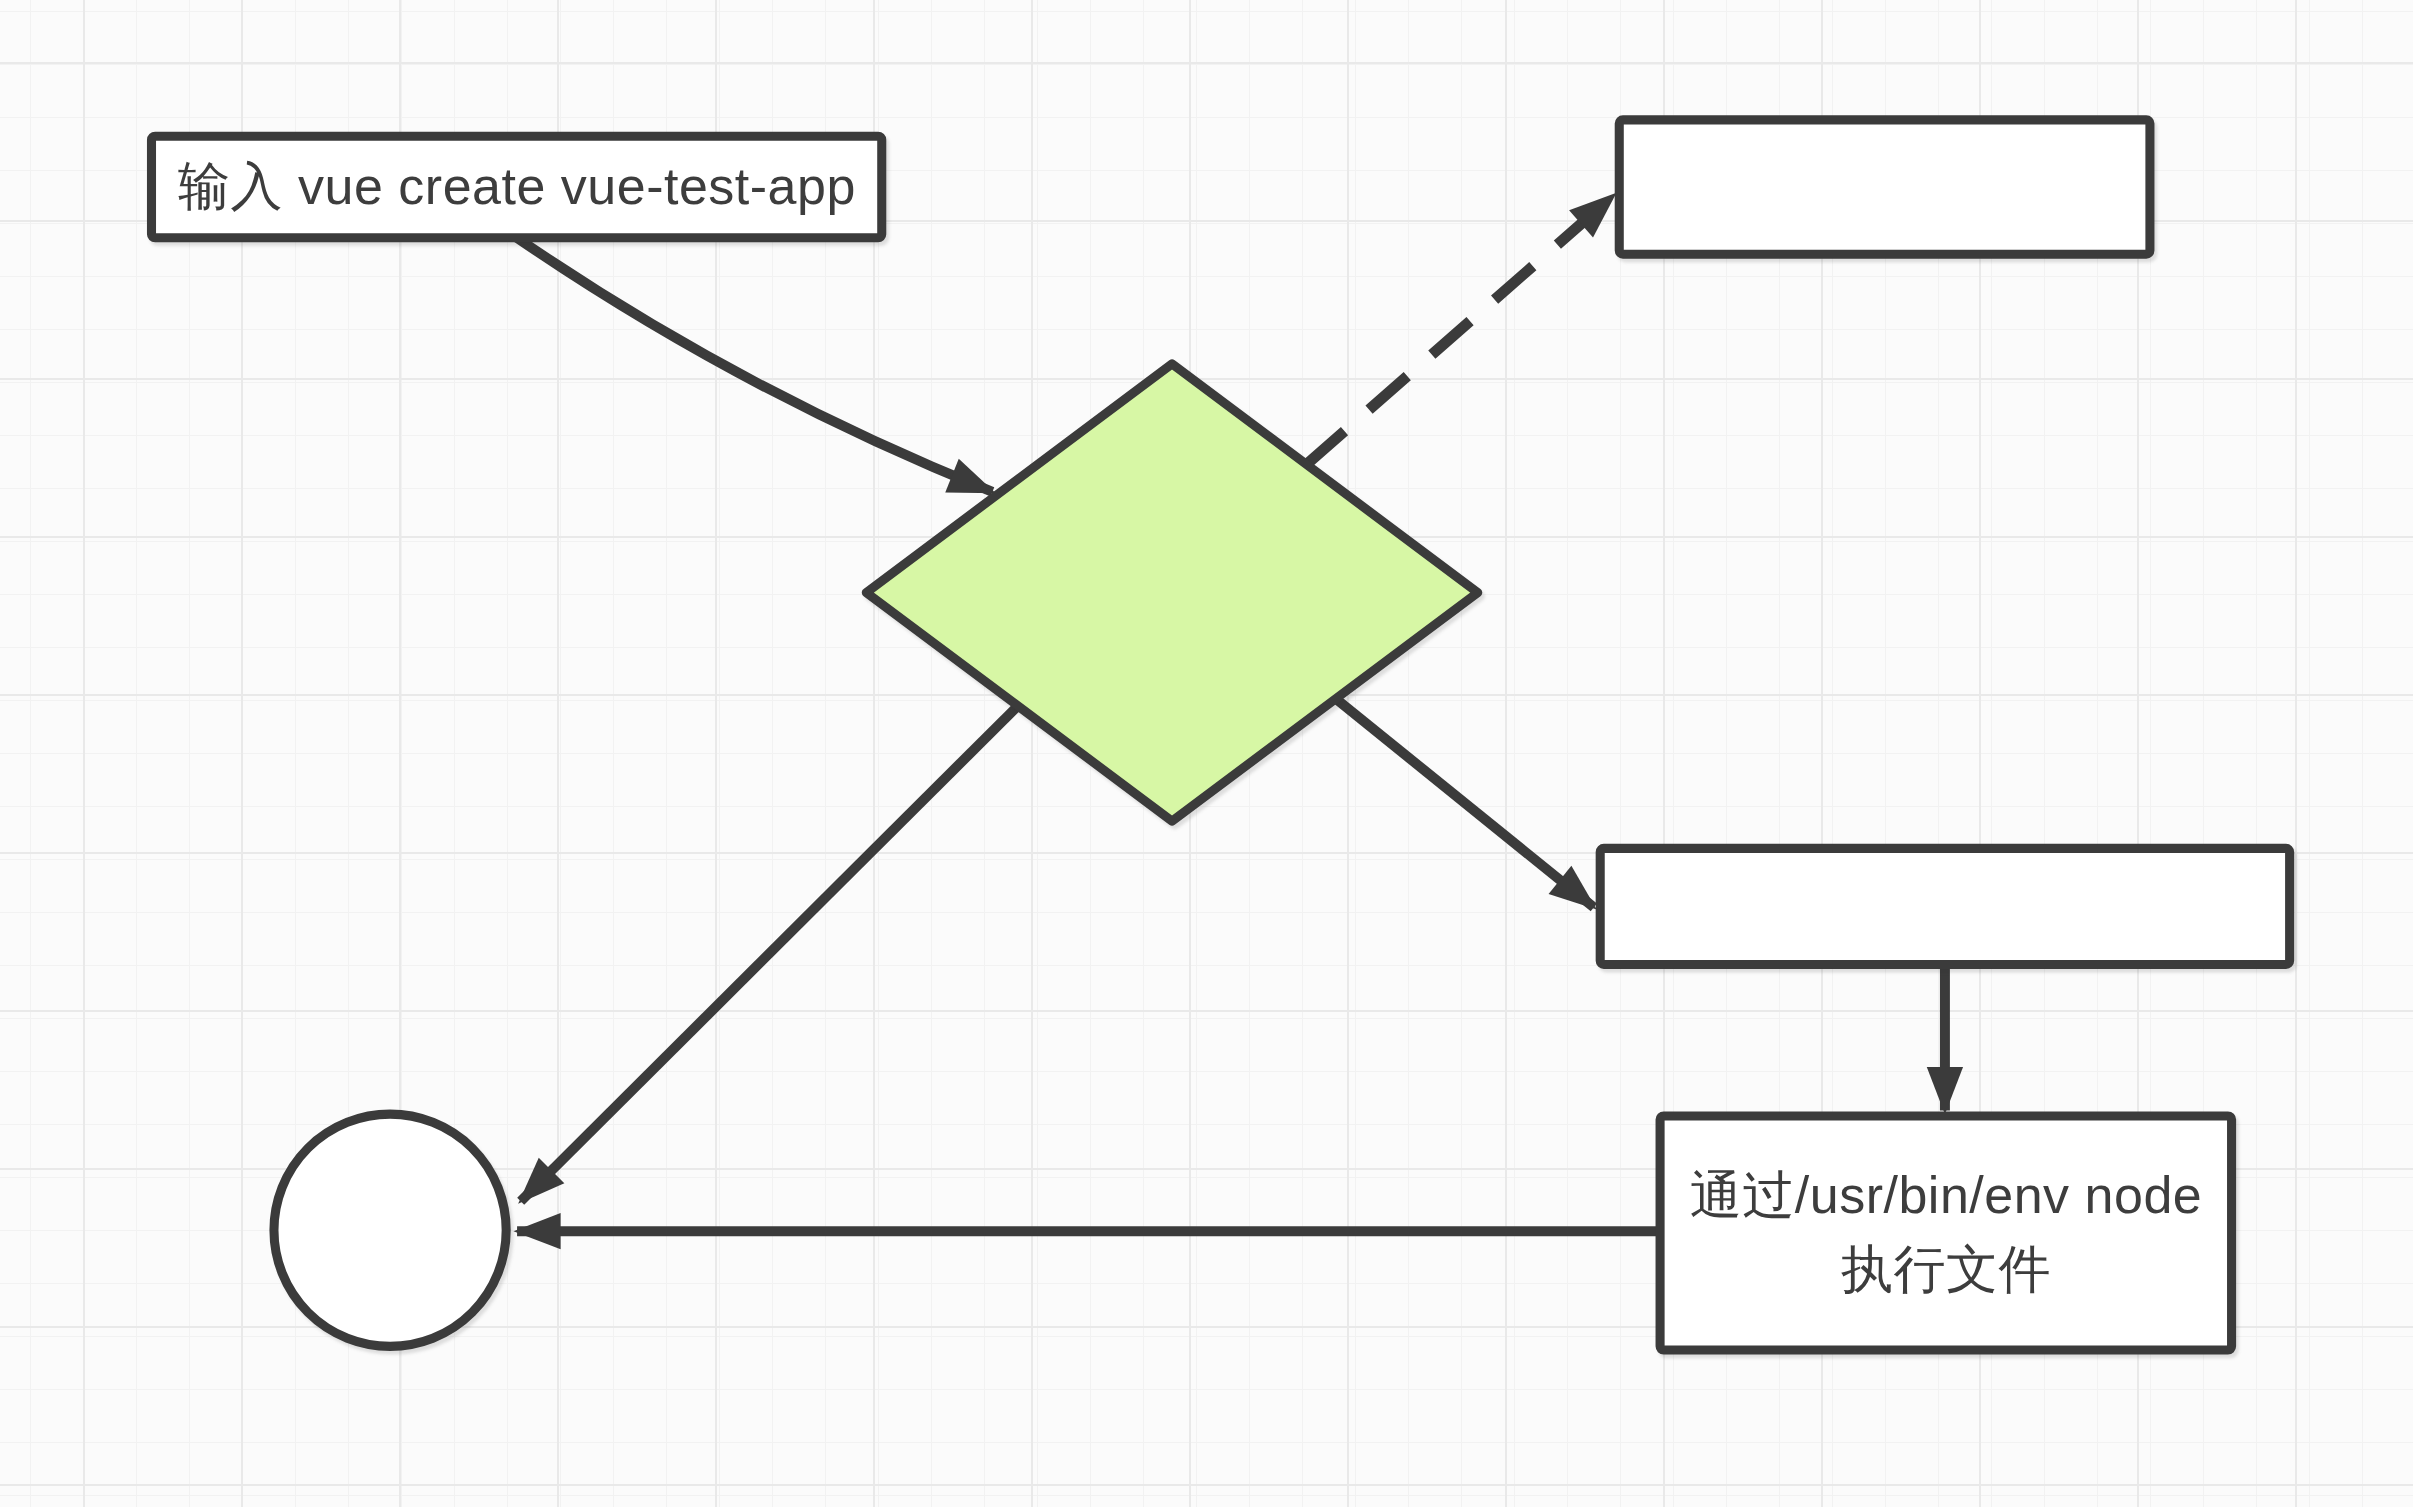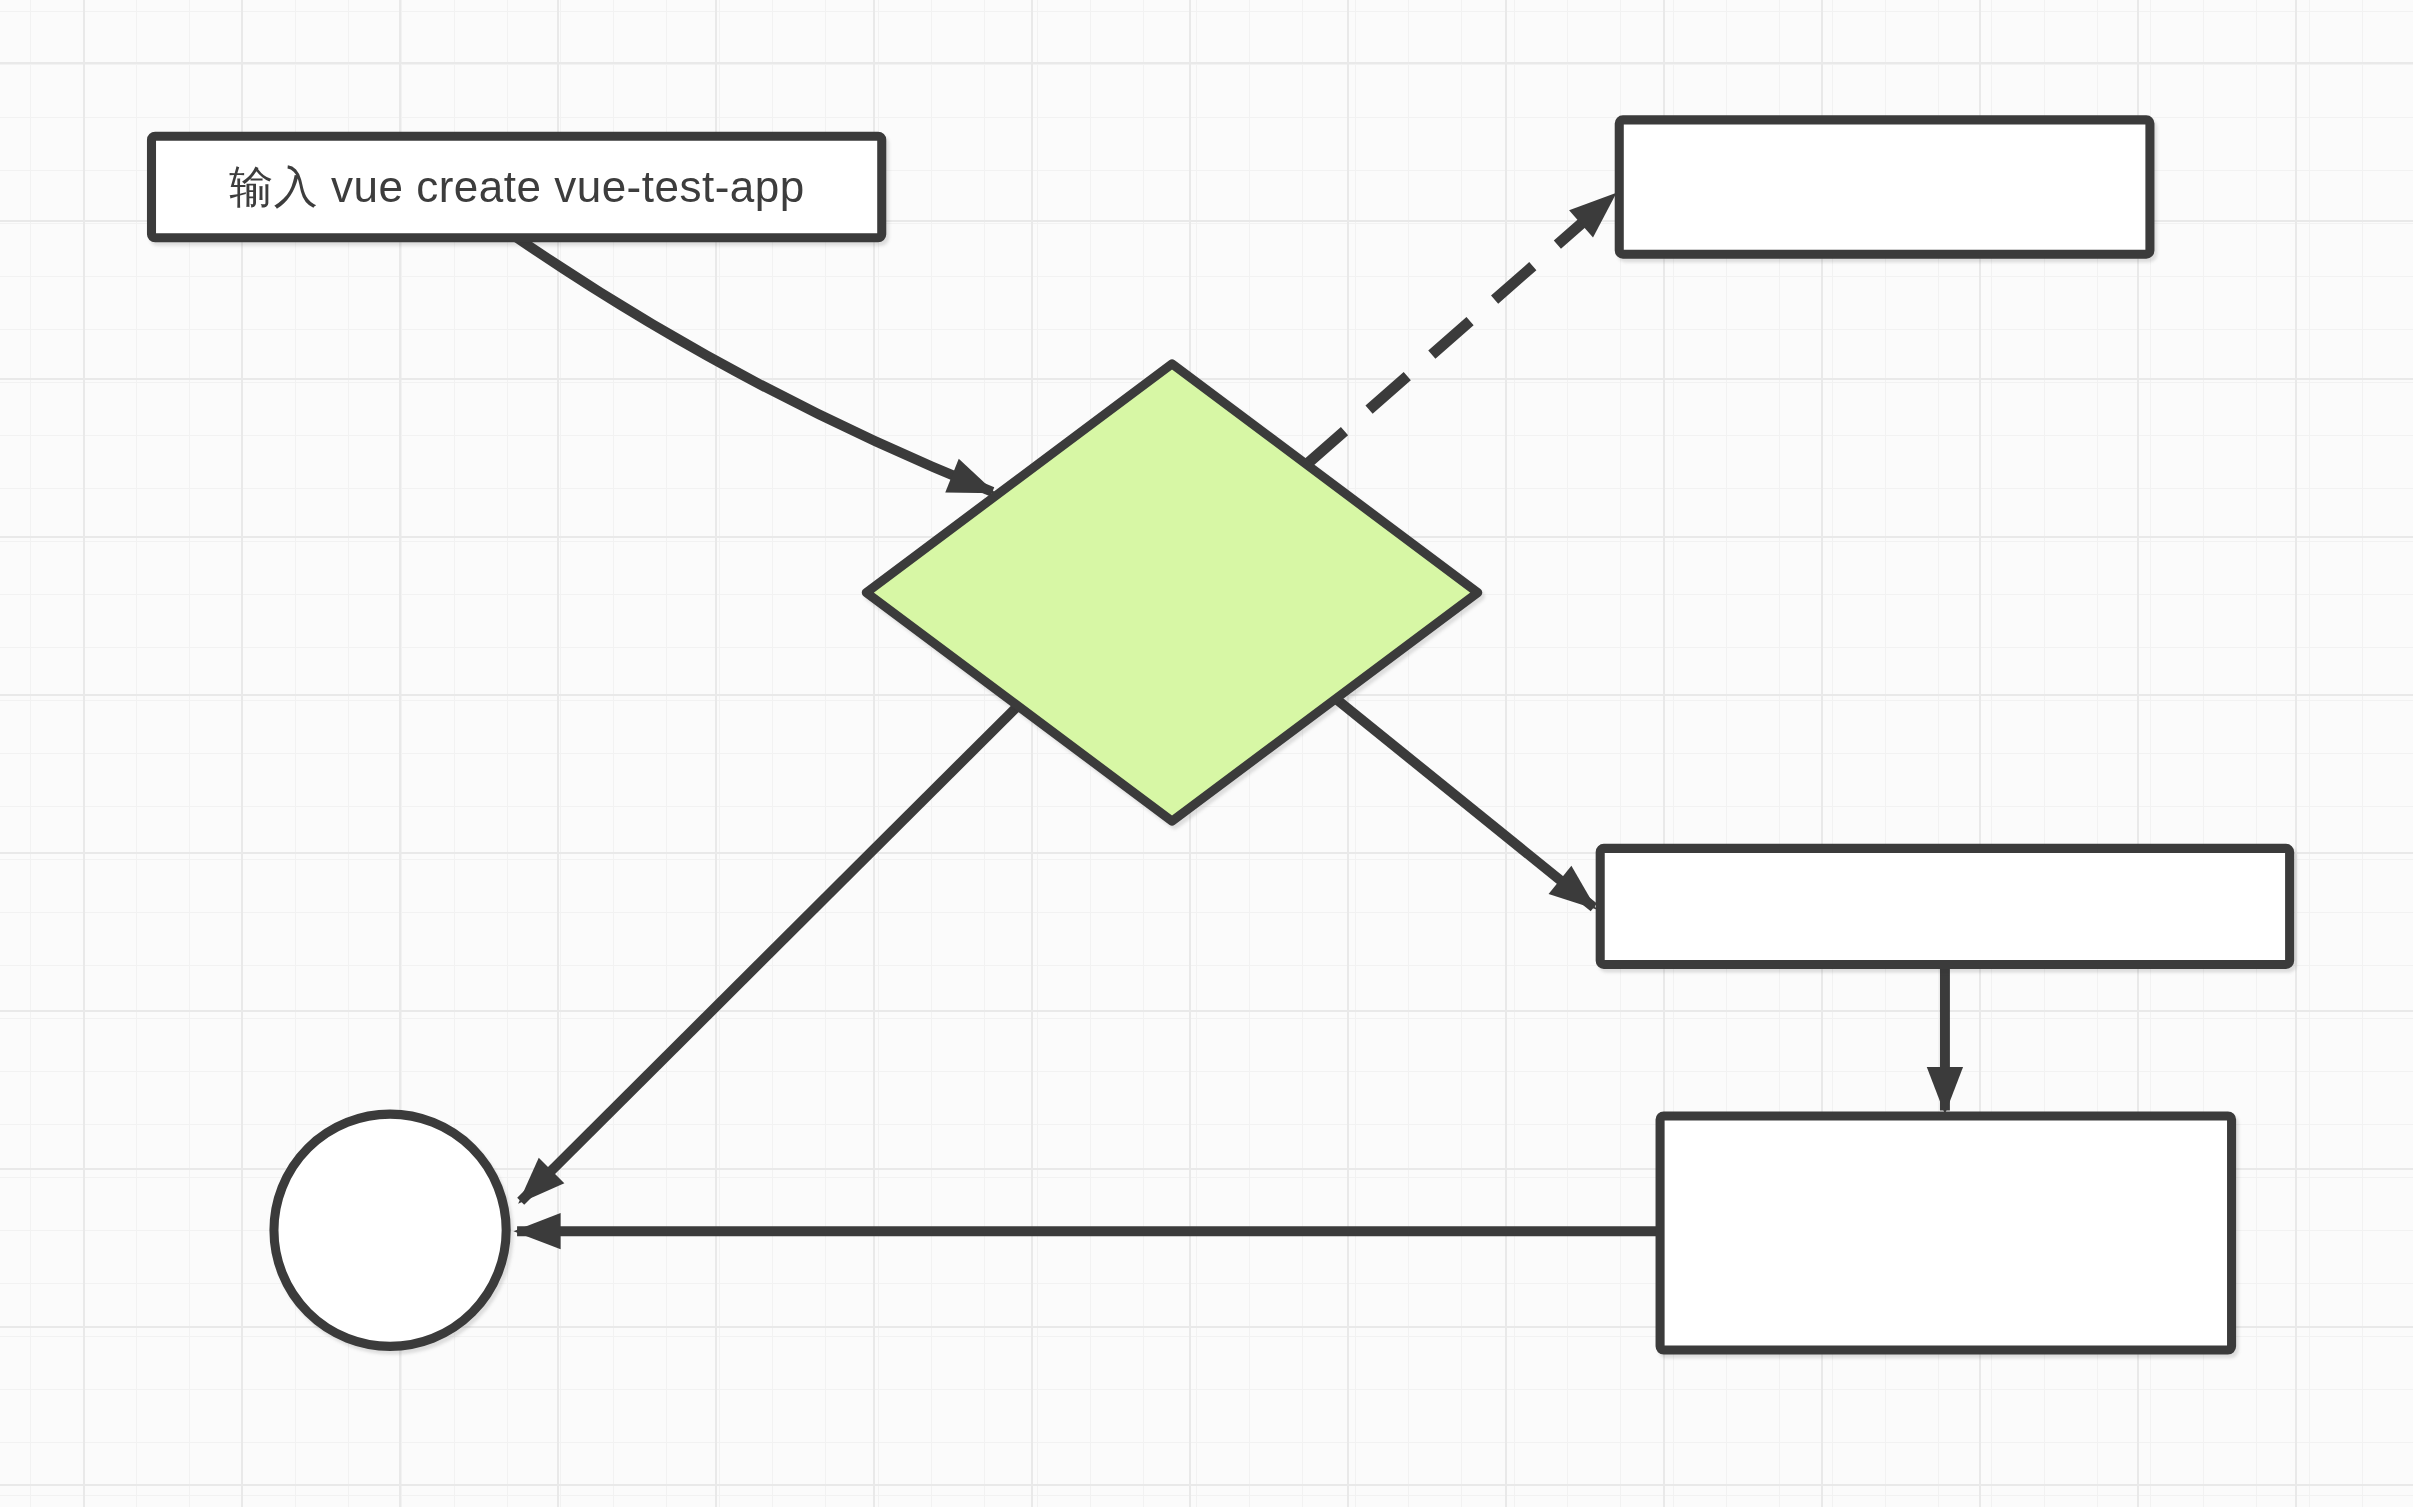"输入 vue create vue-test-app" .node-label { font-size: 44px -> 52px }
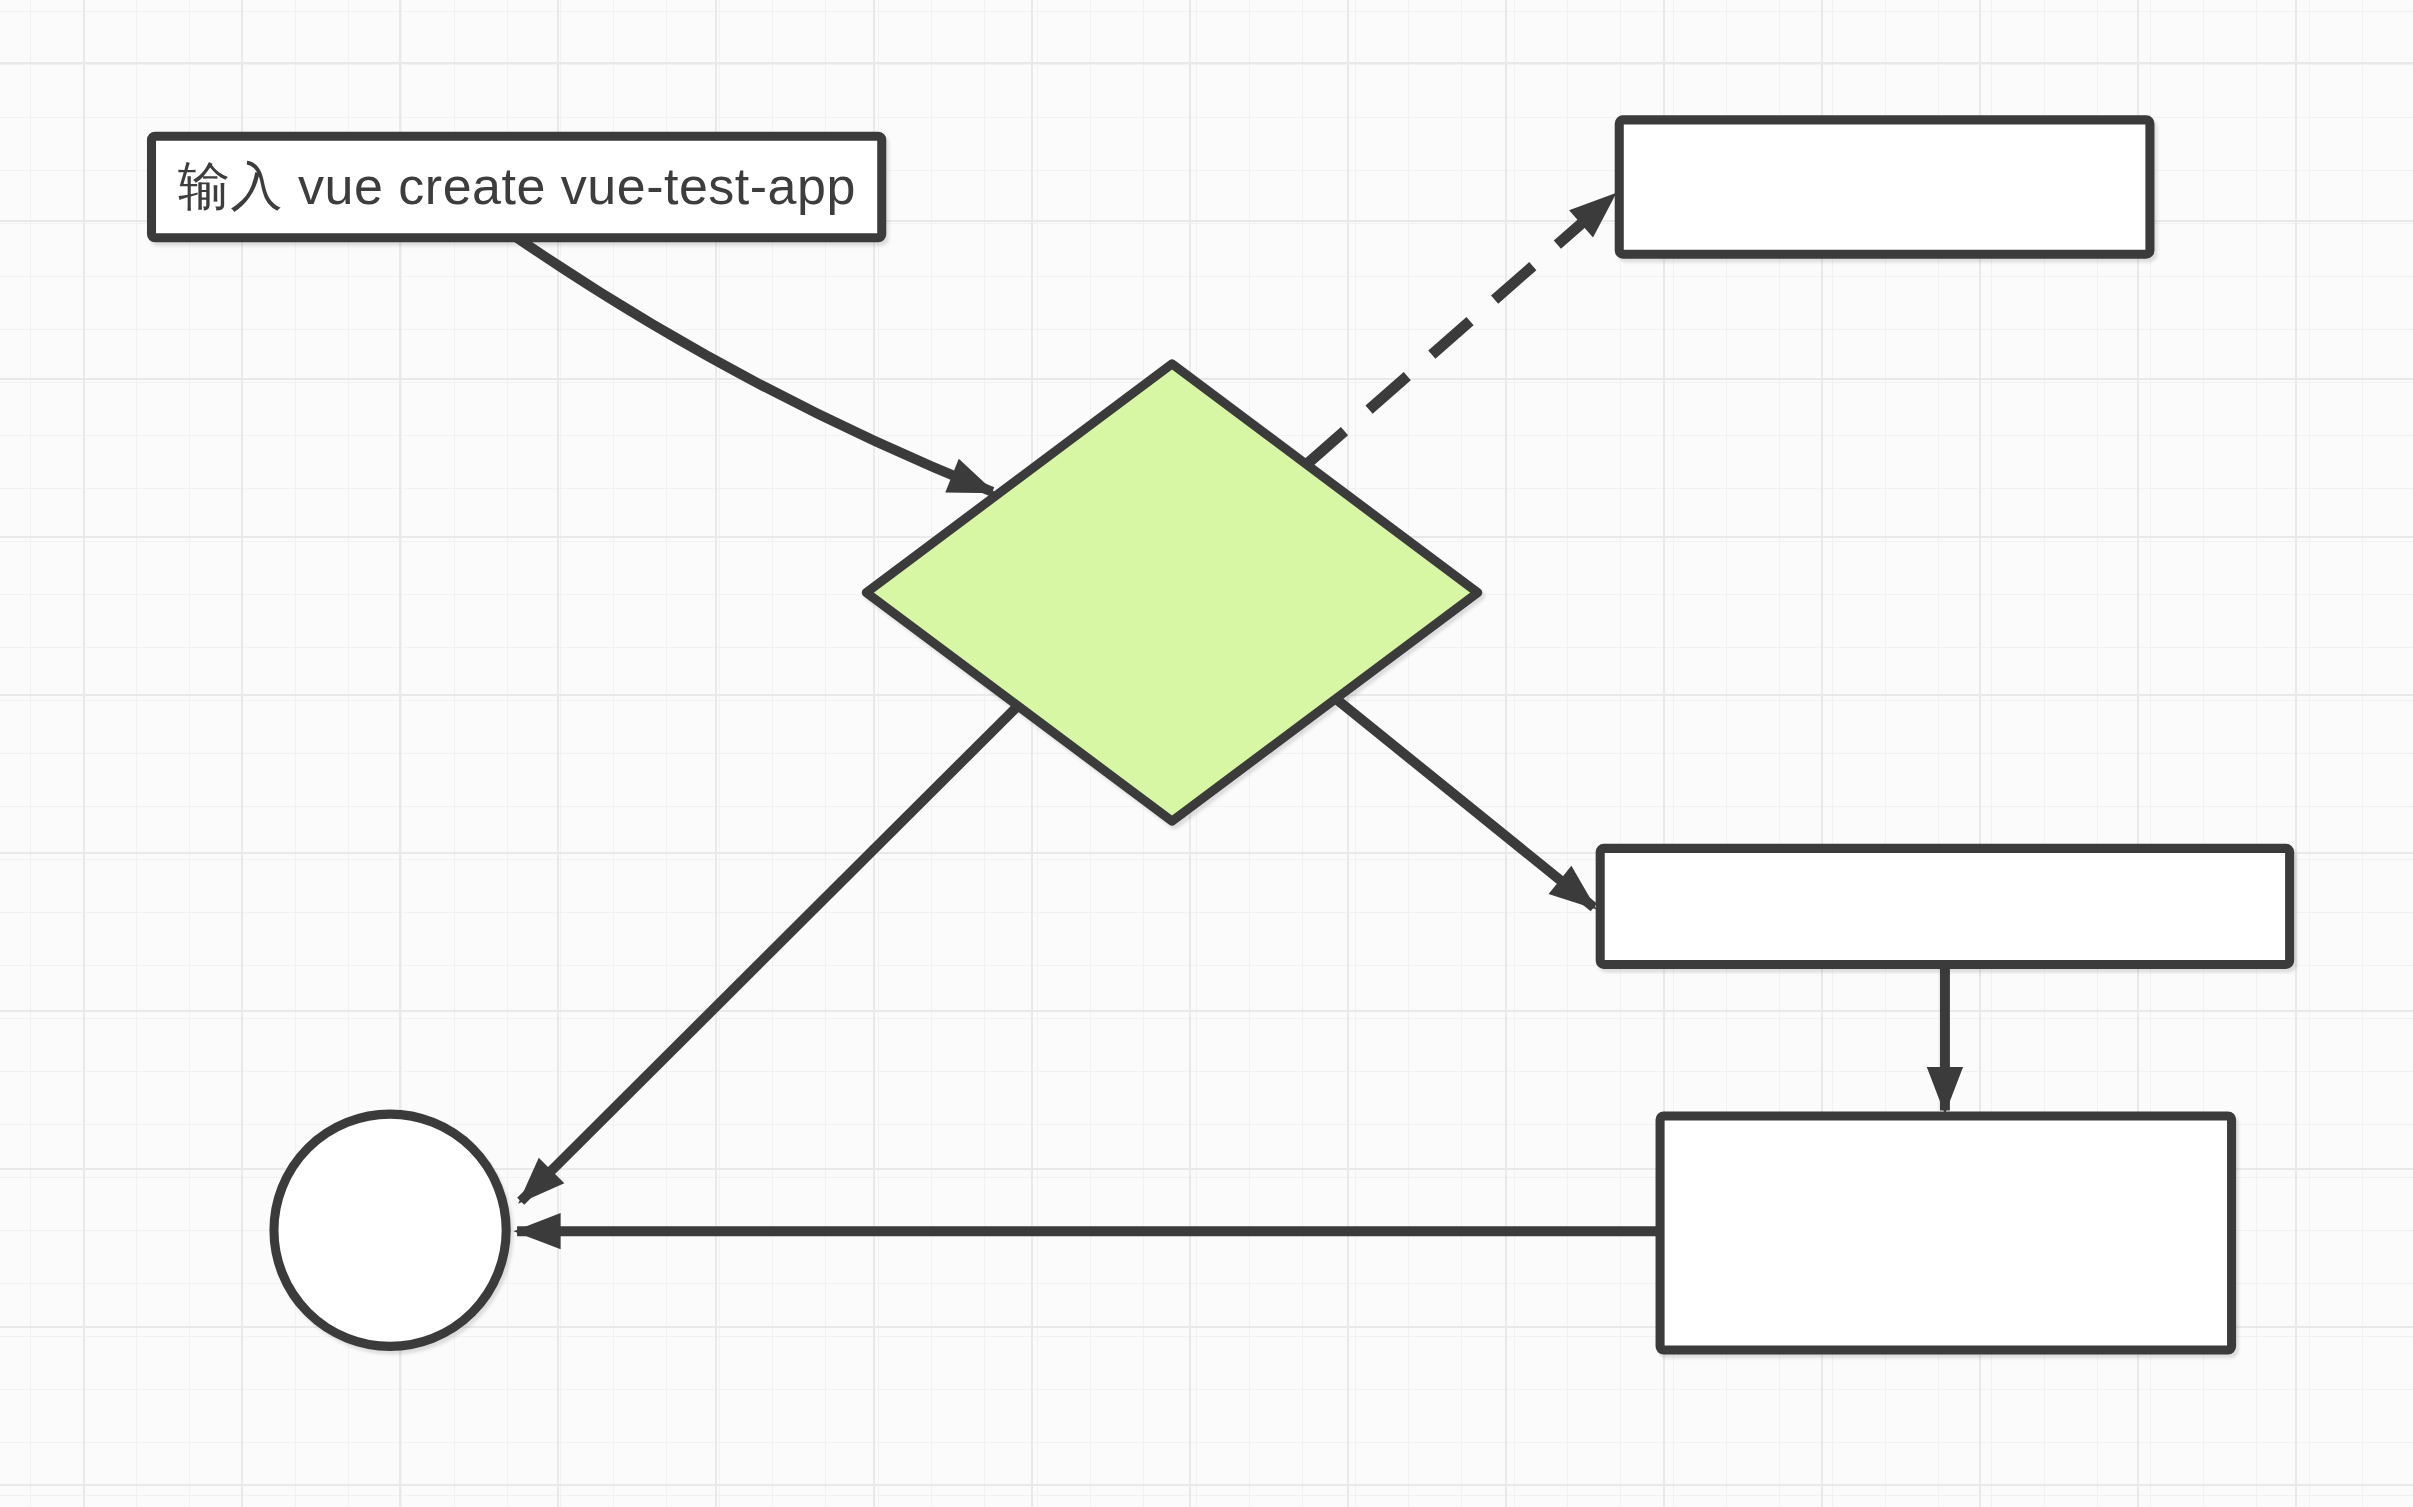"通过/usr/bin/env node" div.node-label { html: none -> <div>通过/usr/bin/env node 执行文件</div> }
